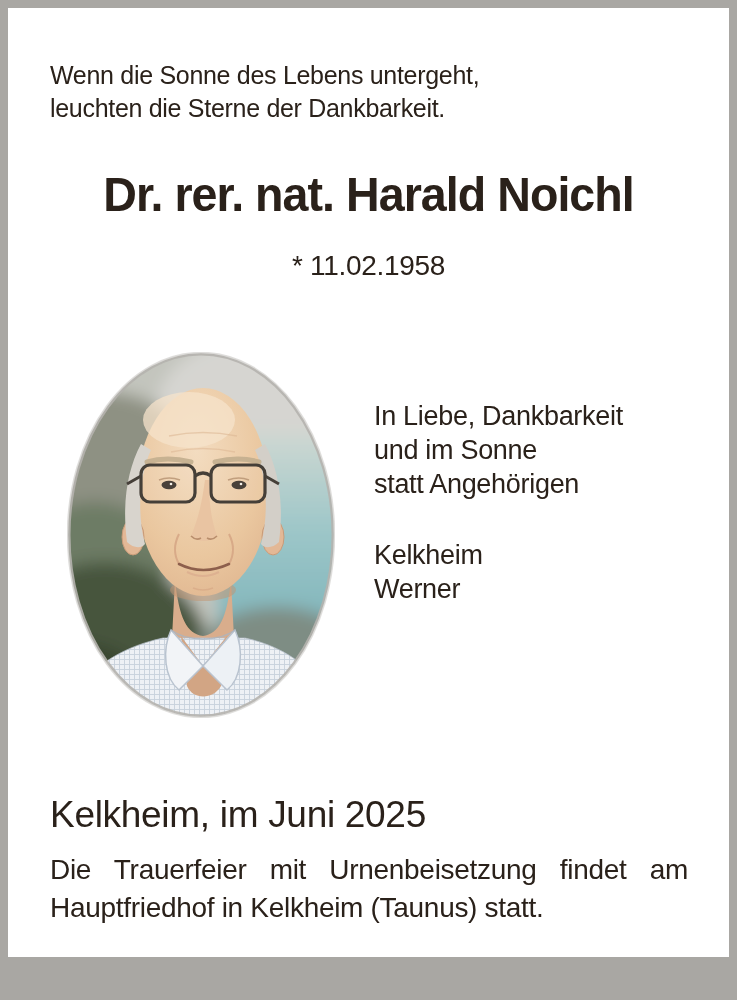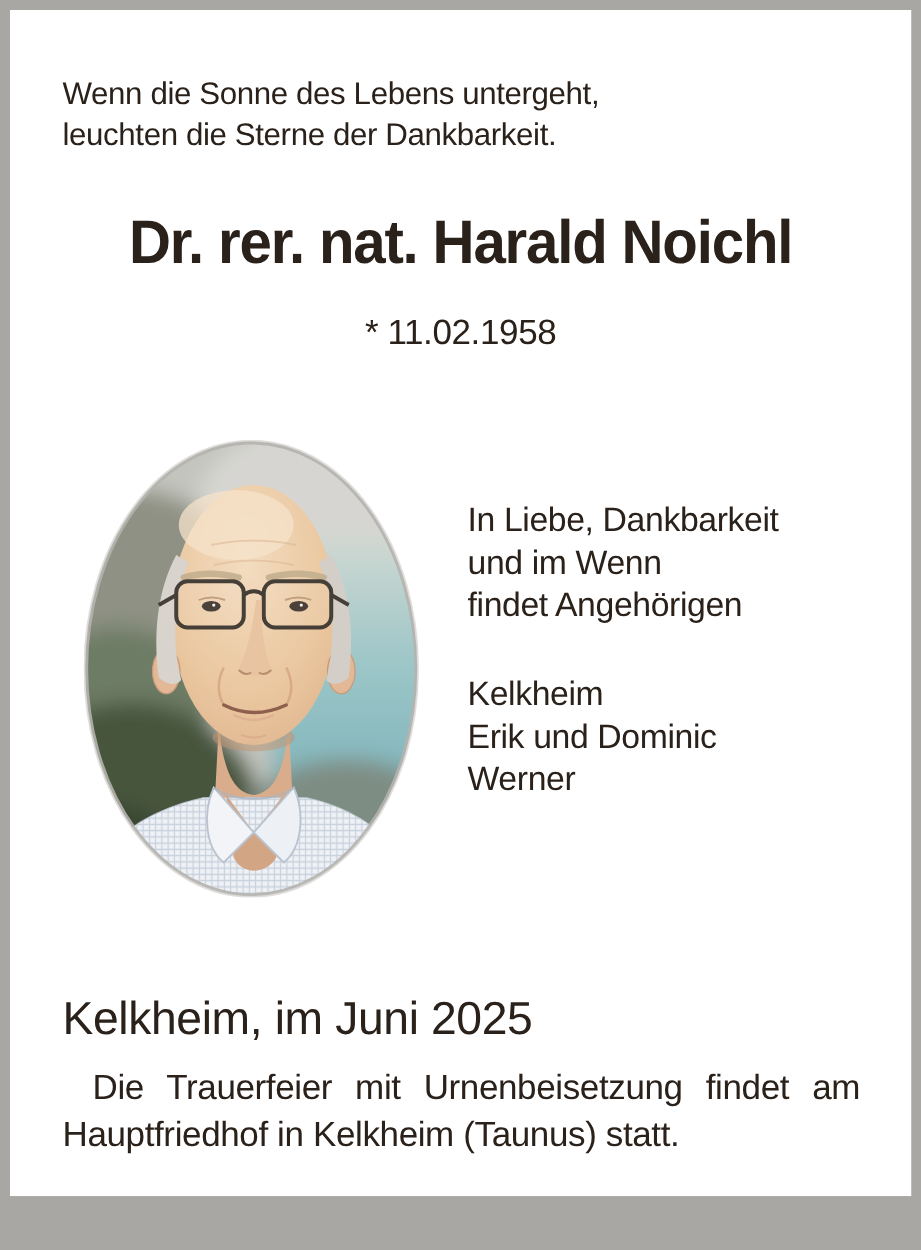"und im Wenn" div { text: Wenn -> Sonne }
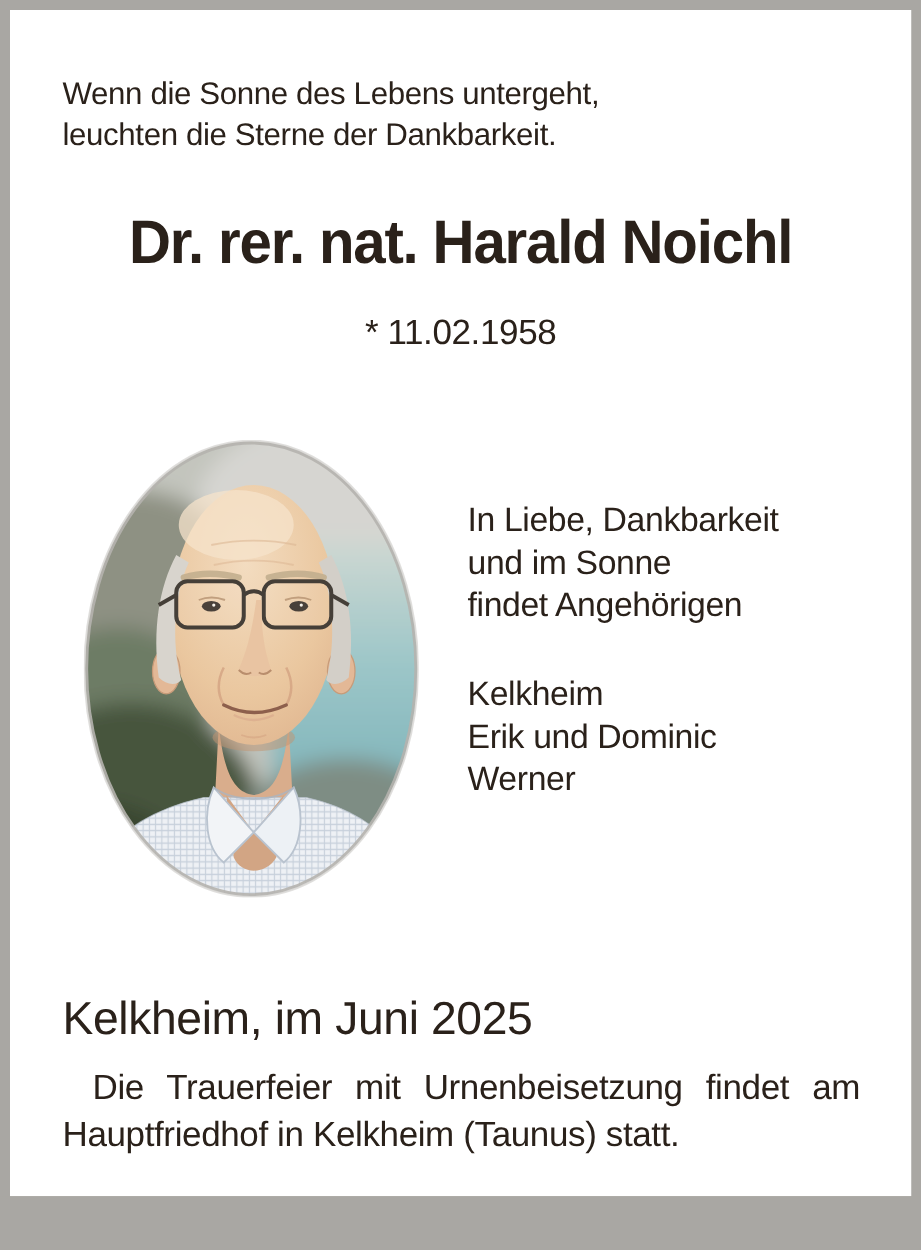"findet Angehörigen" div { text: findet -> statt }
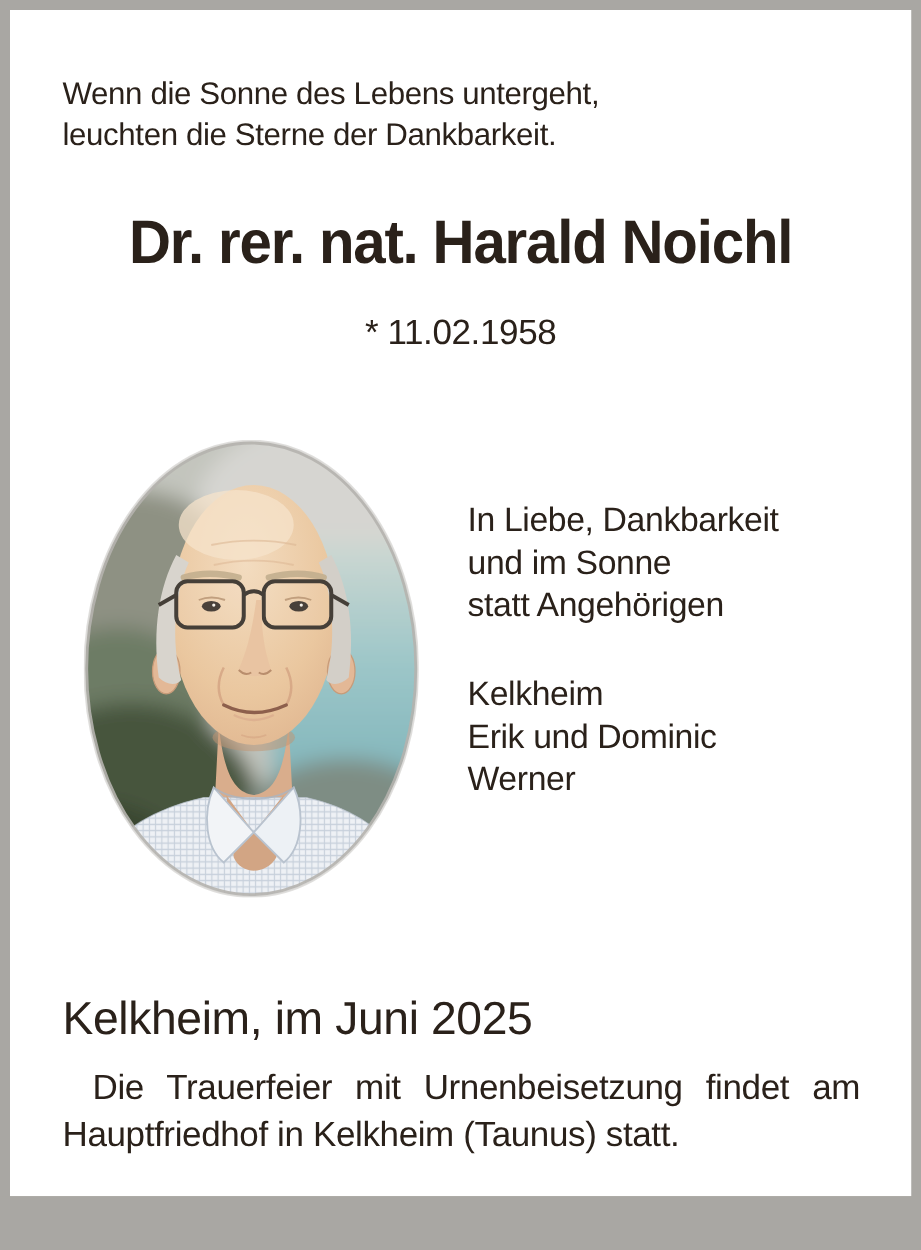"Erik und Dominic" div { html: <div>Erik und Dominic</div> -> none }
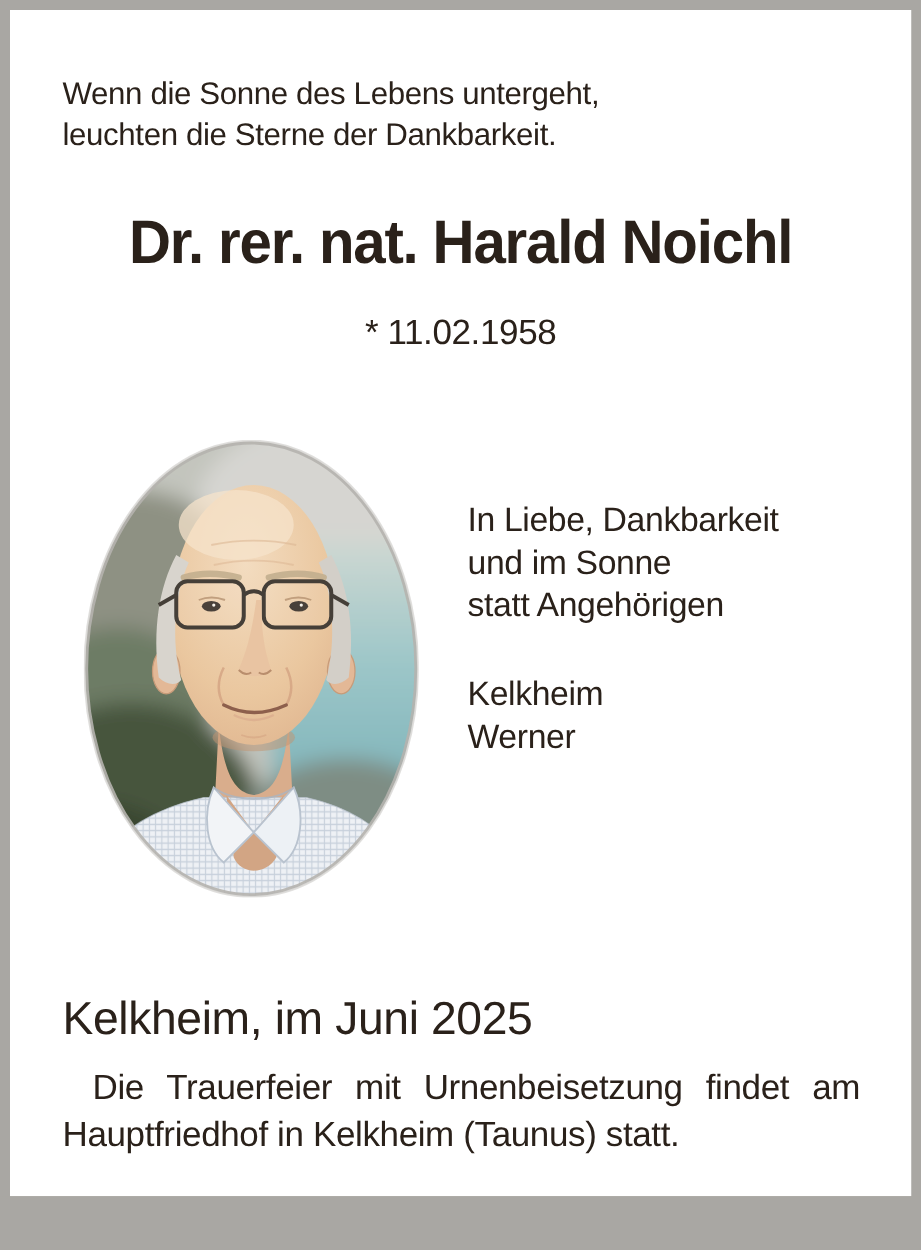"Die Trauerfeier mit Urnenbeisetzung" .jline { margin-left: 24px -> none }
